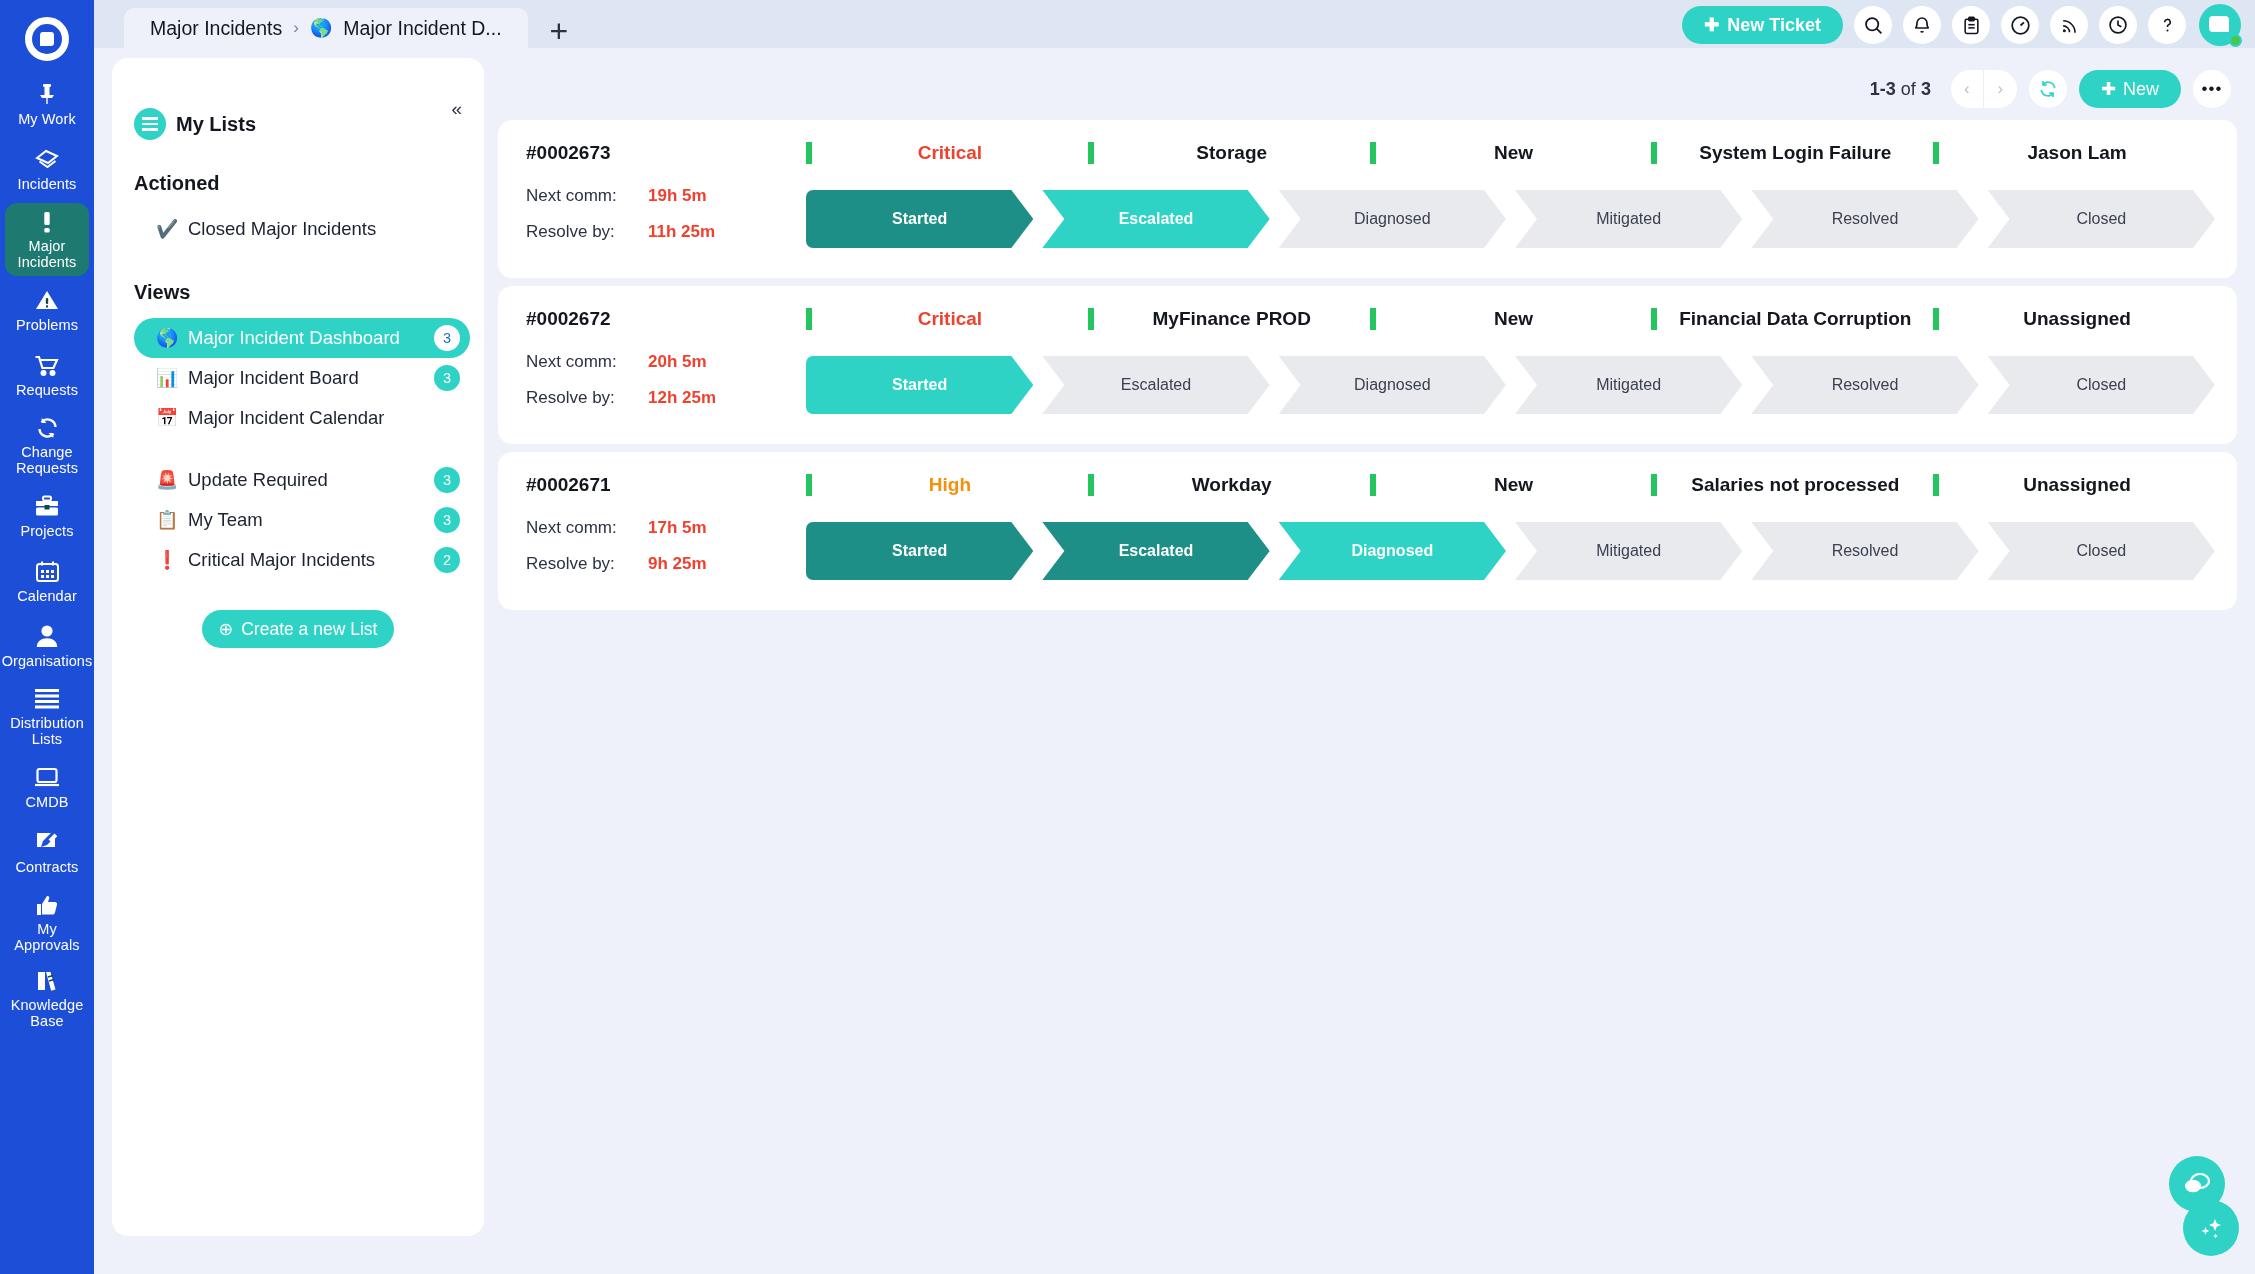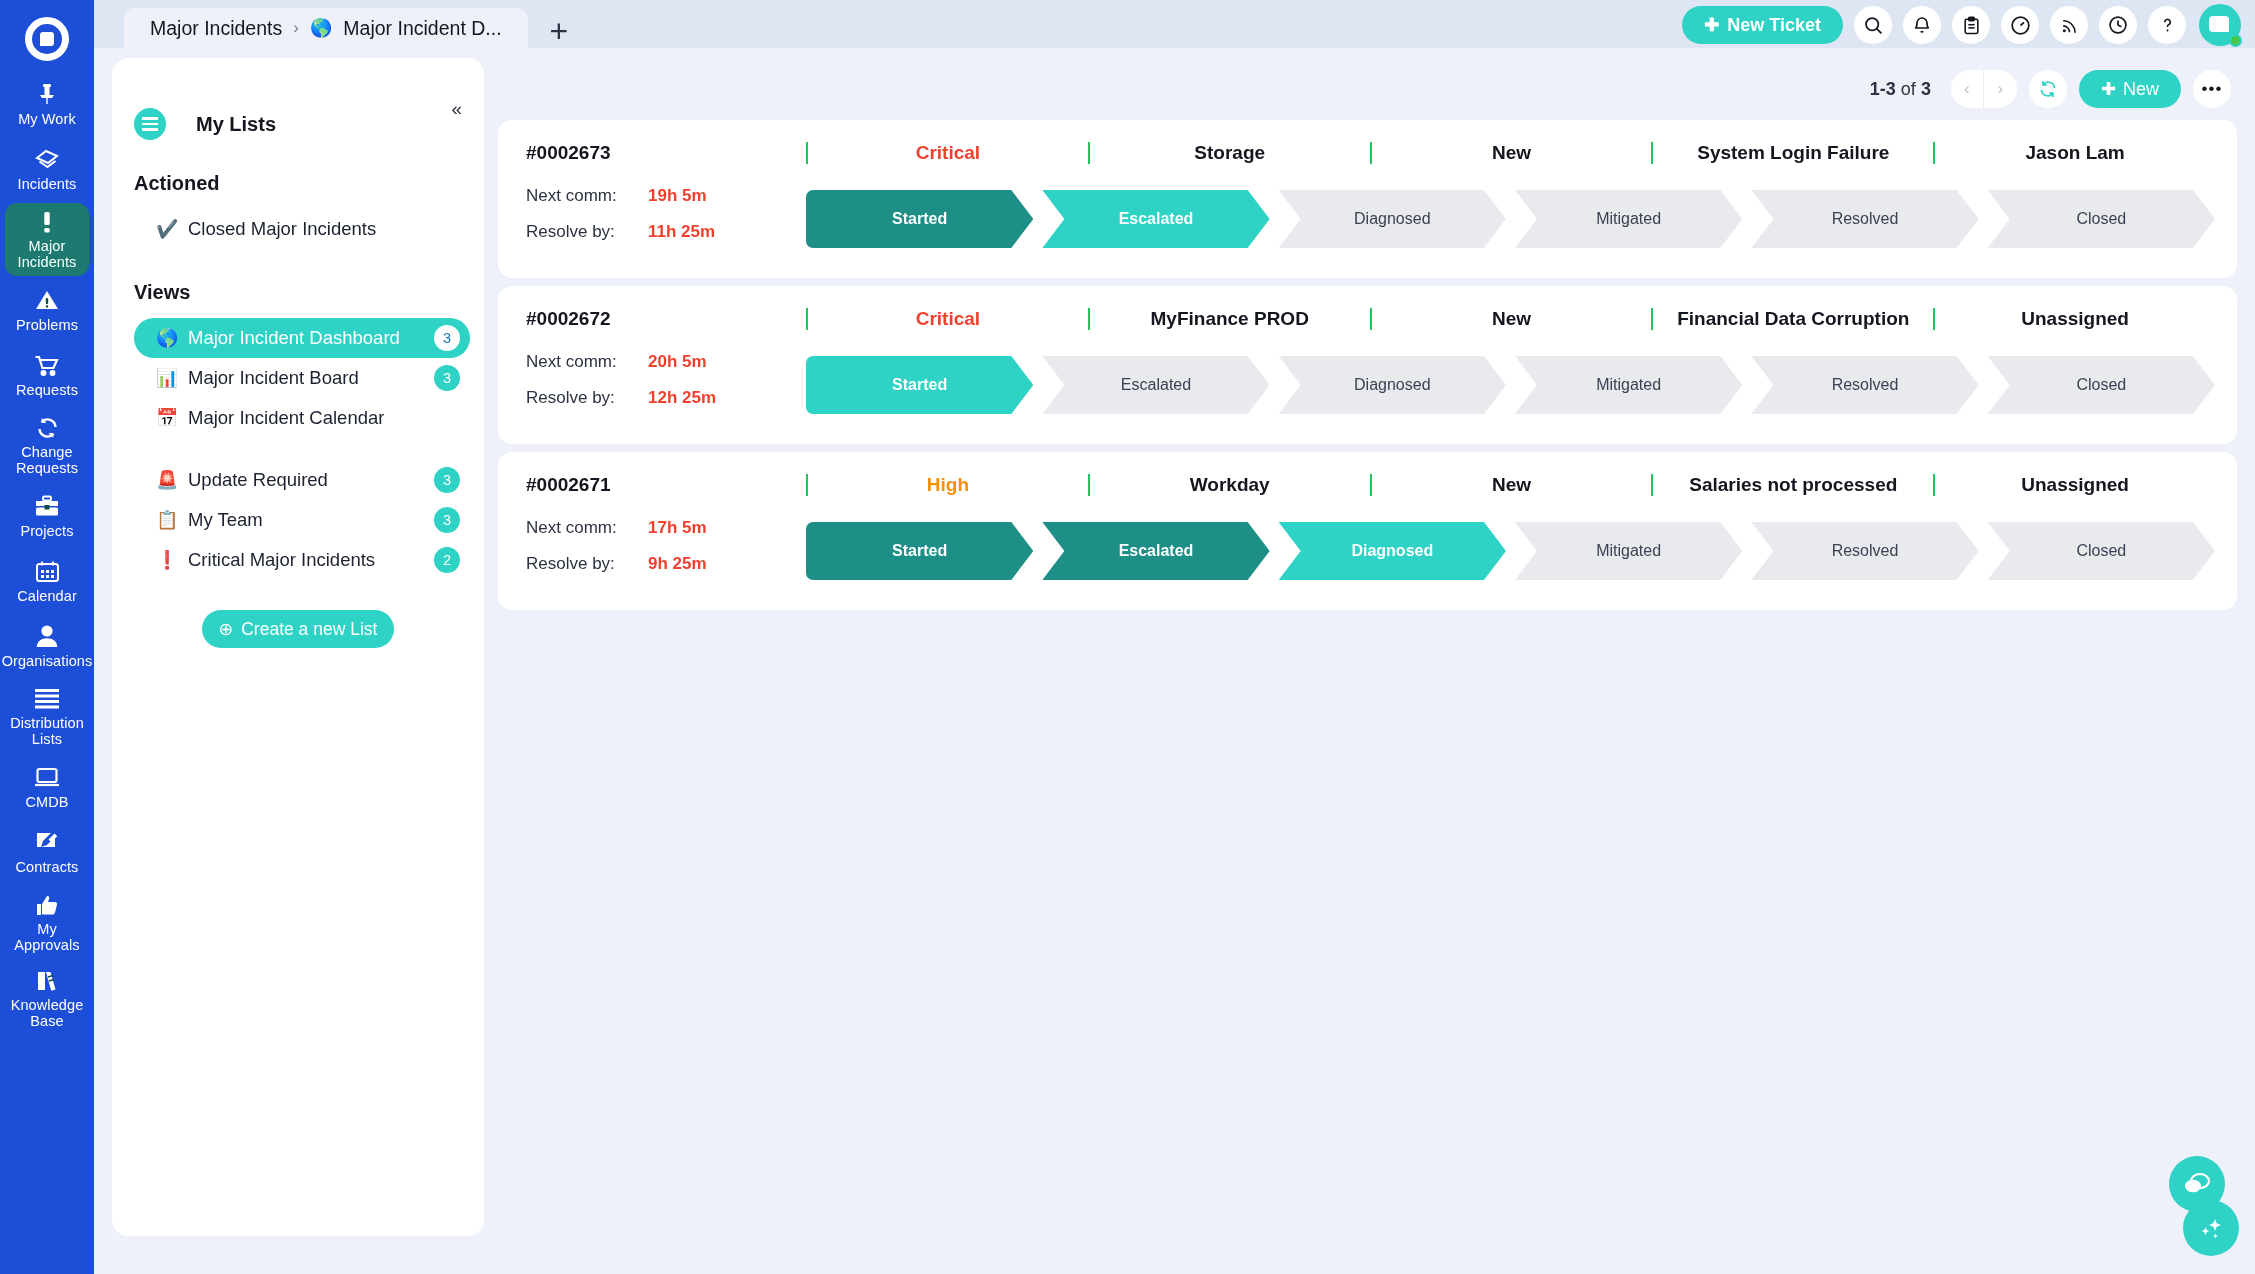"My Lists" #mylists-row { gap: 30px -> 10px }
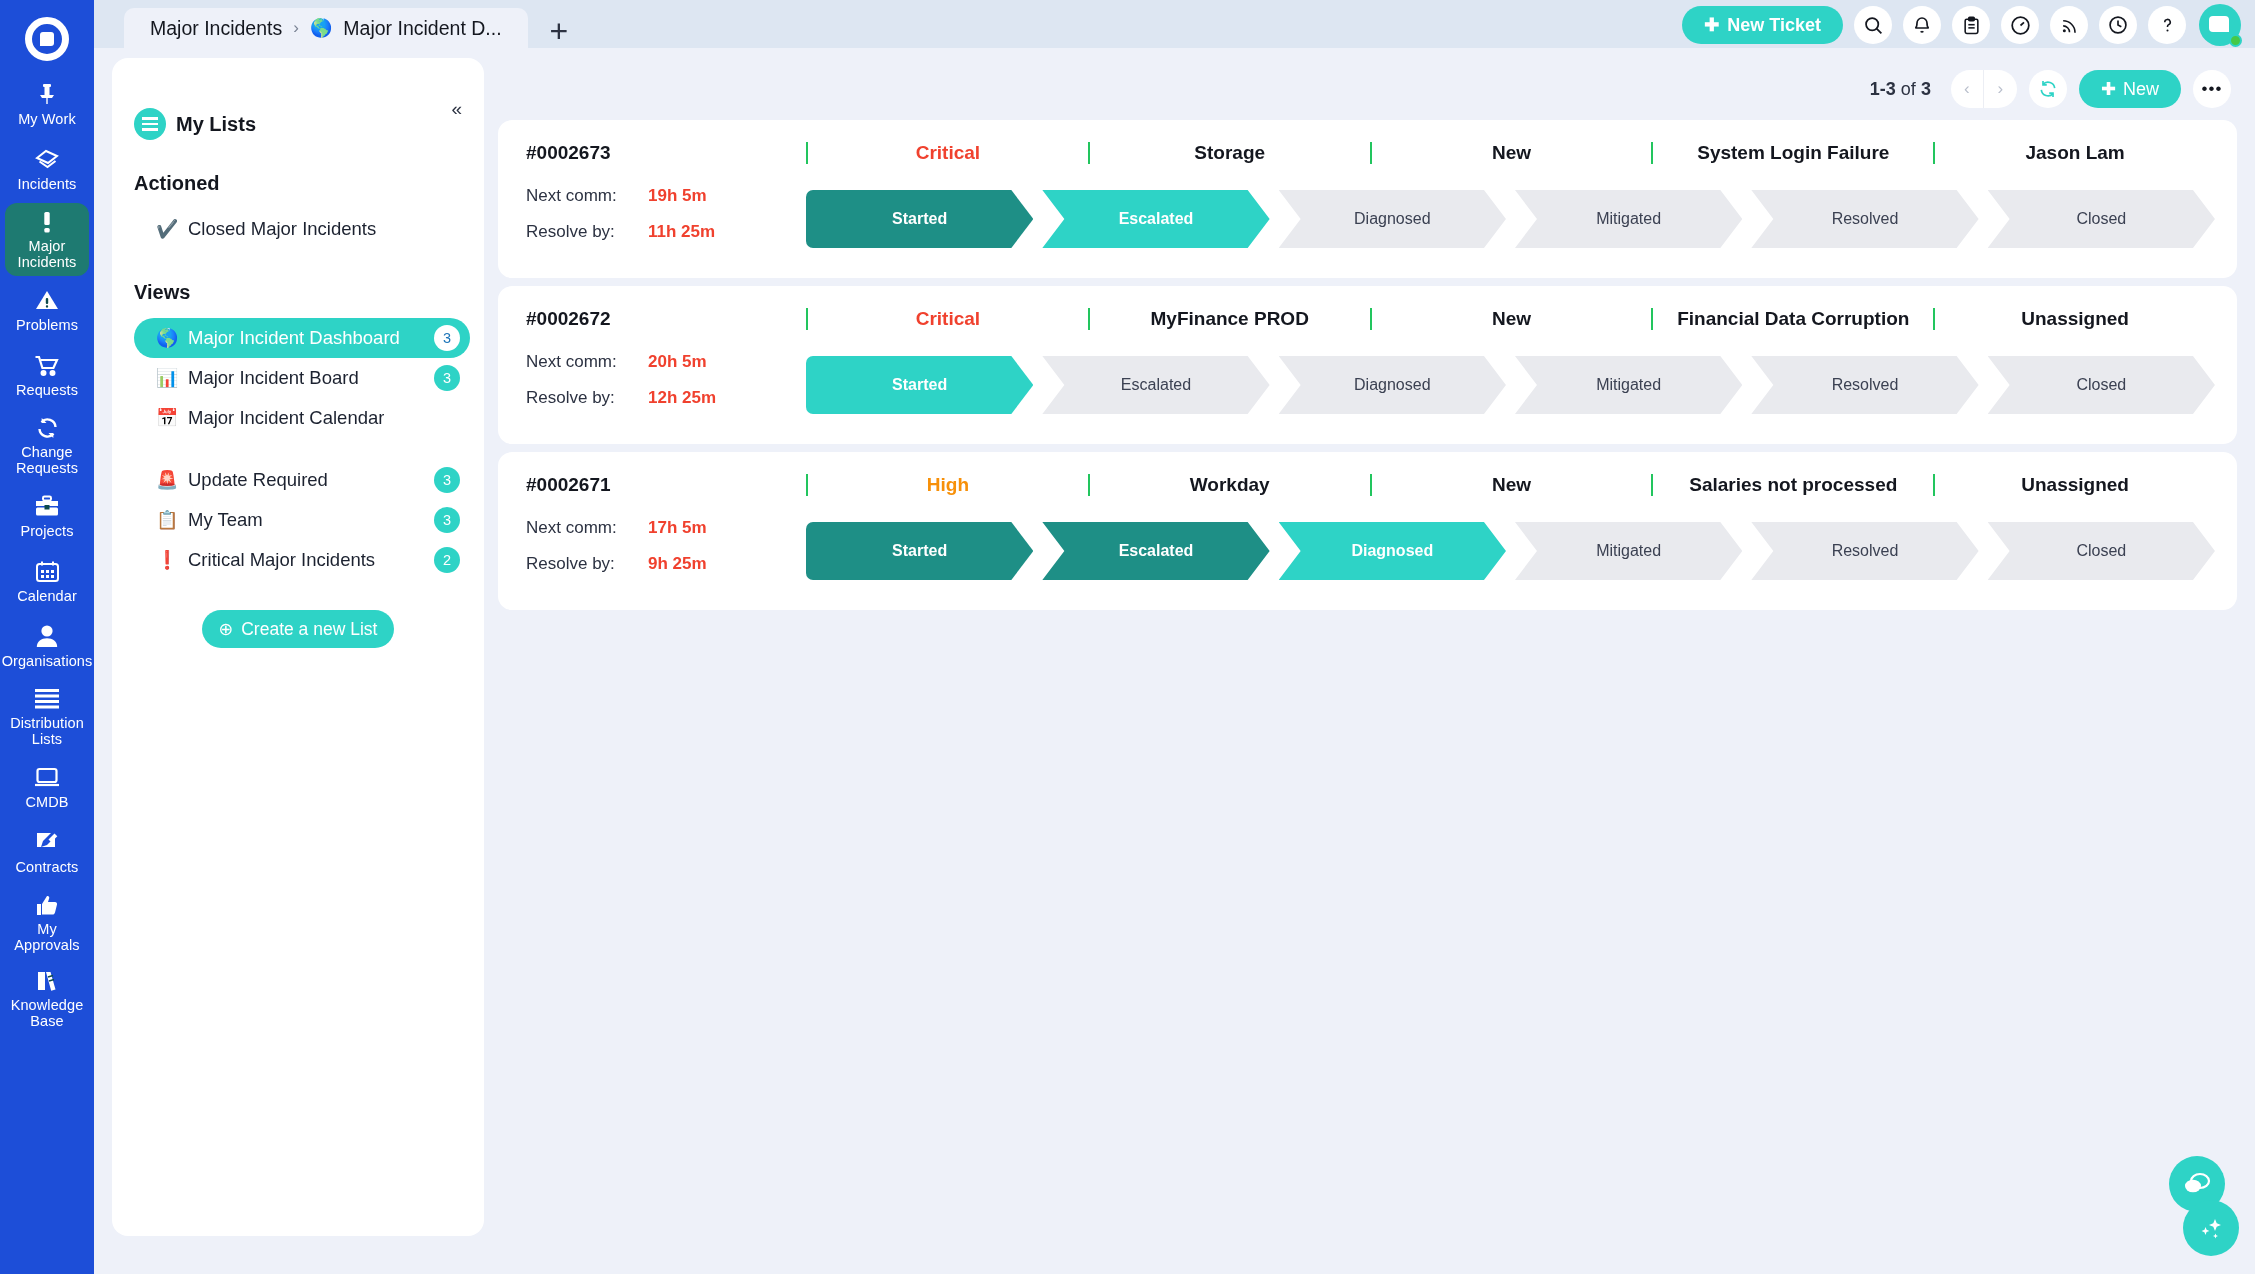"Critical" .meta-cell { border-left: 2px solid #22c55e -> 6px solid #22c55e }
